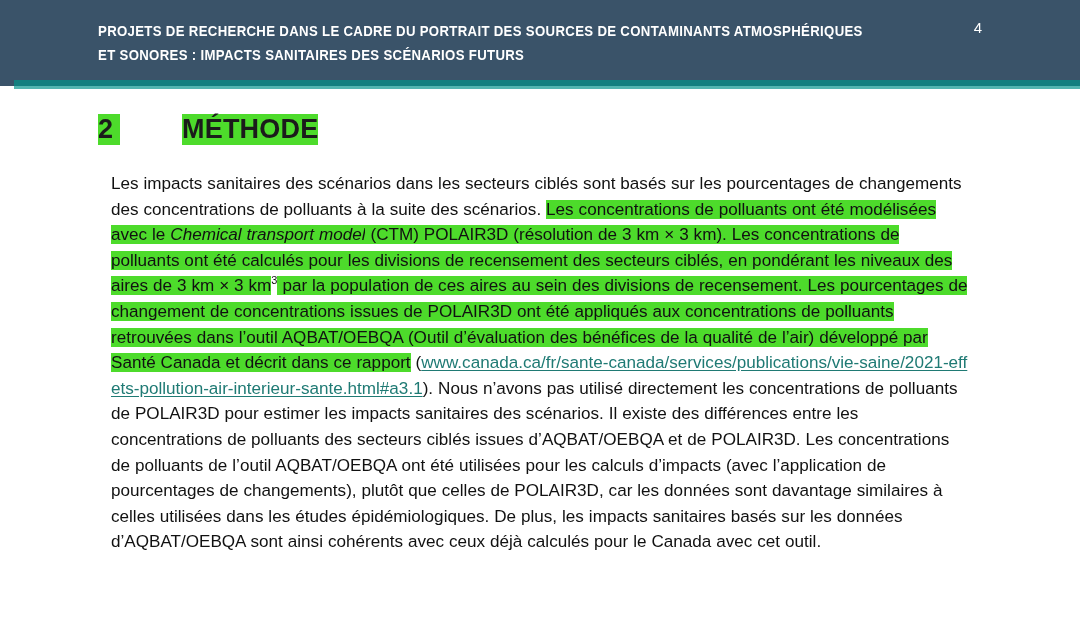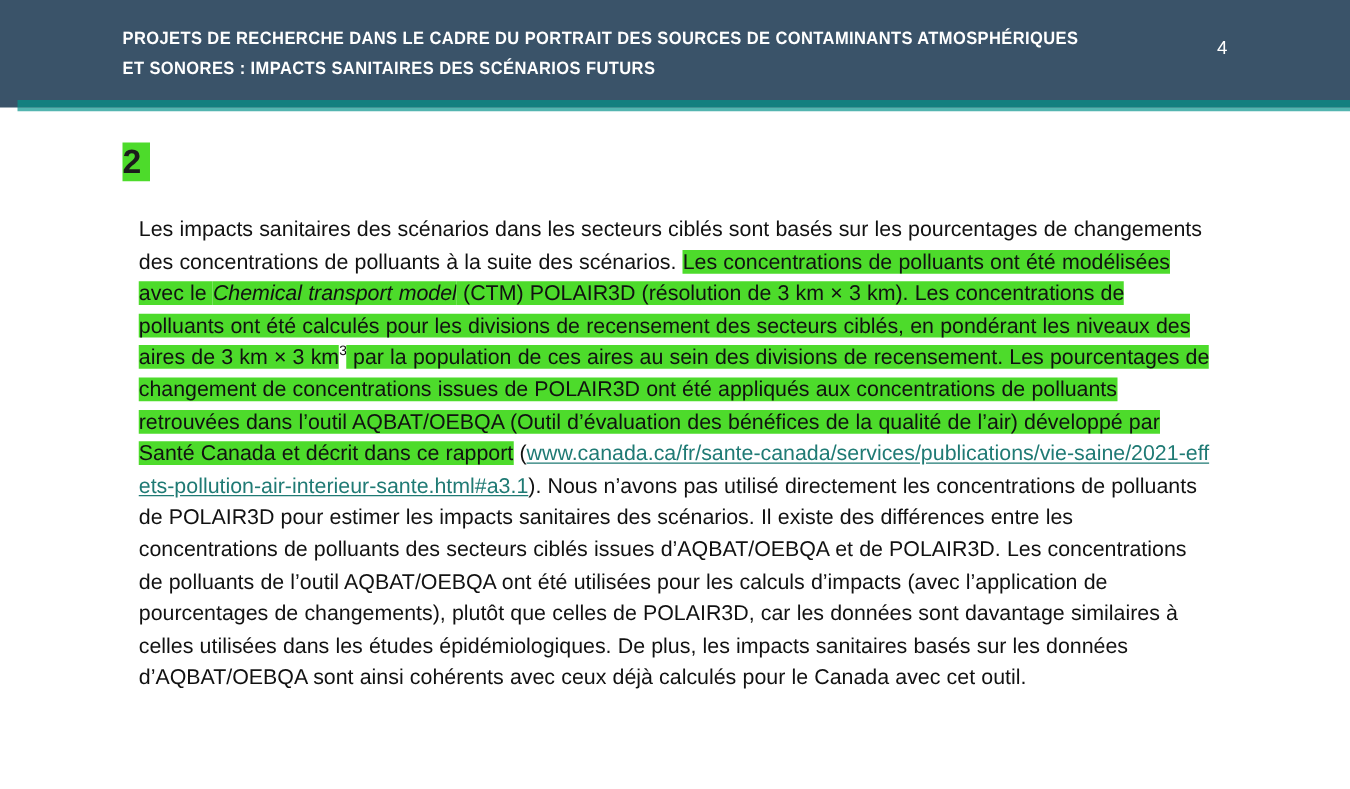"PROJETS DE RECHERCHE DANS LE" .header-inner { align-items: flex-end -> flex-start }
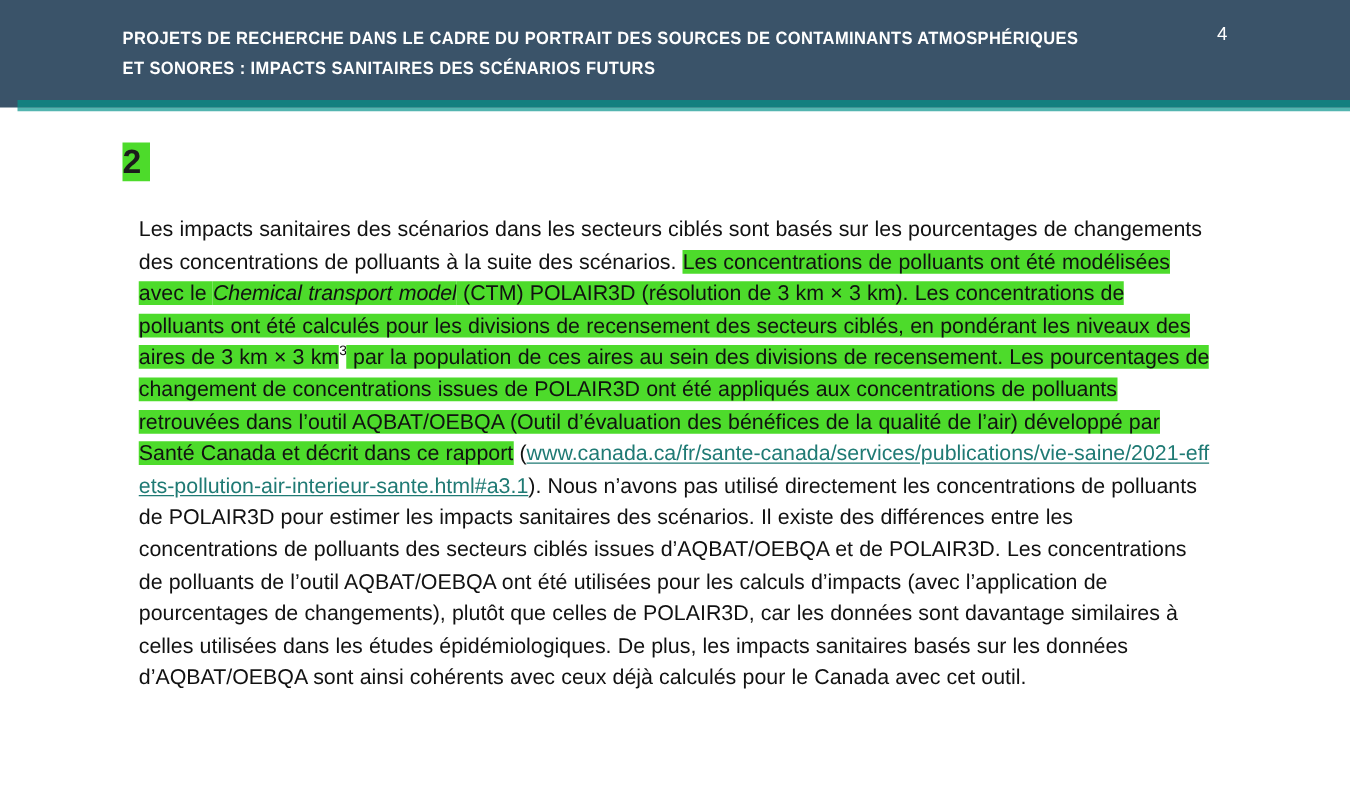"MÉTHODE" span.hl { html: none -> <span>MÉTHODE</span> }
